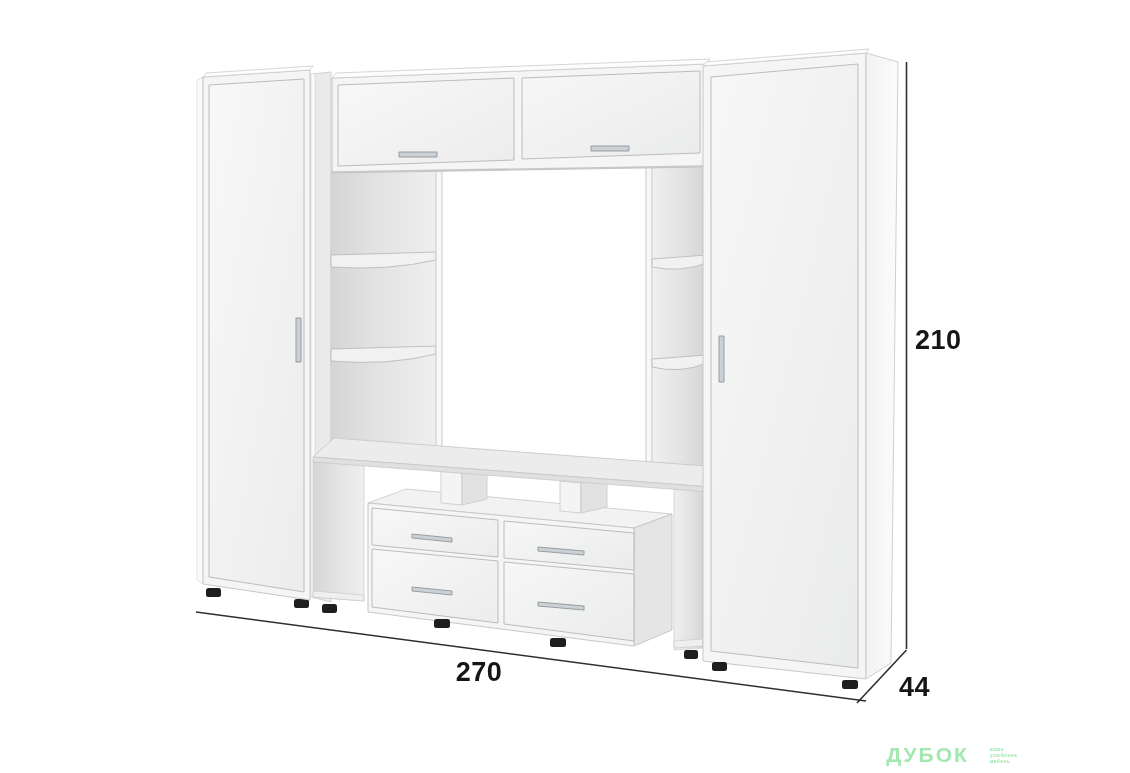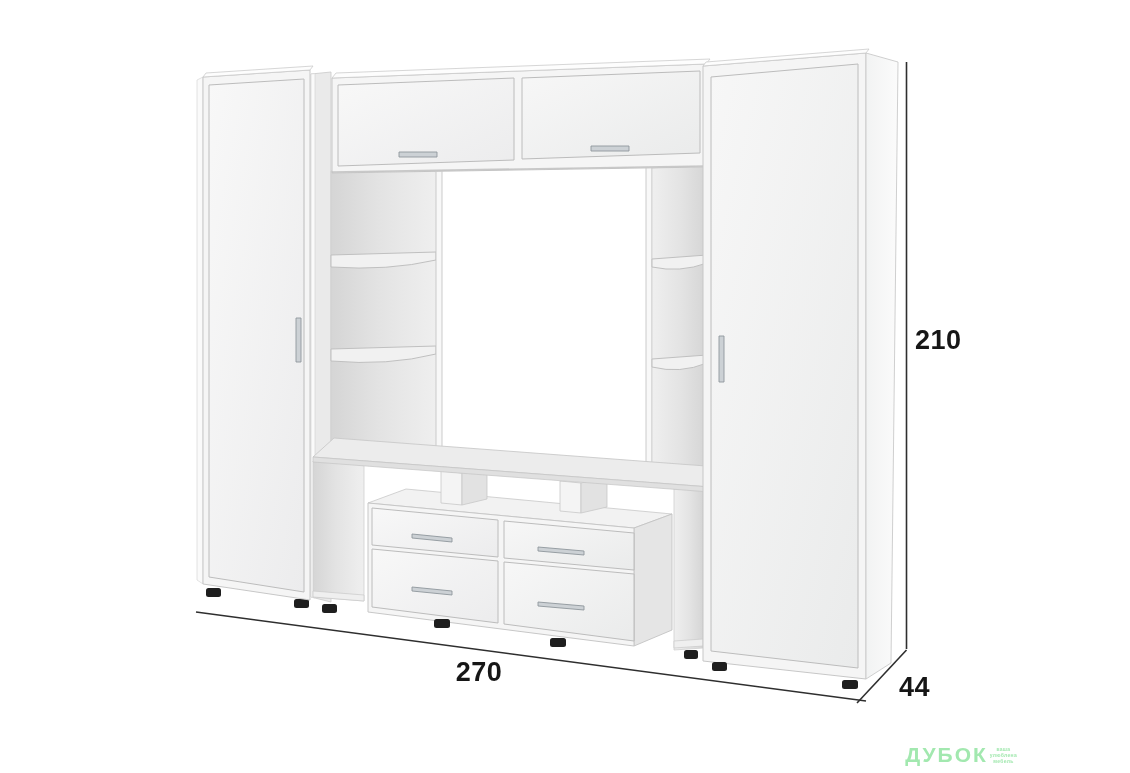"210" .stage { text-align: center -> none }
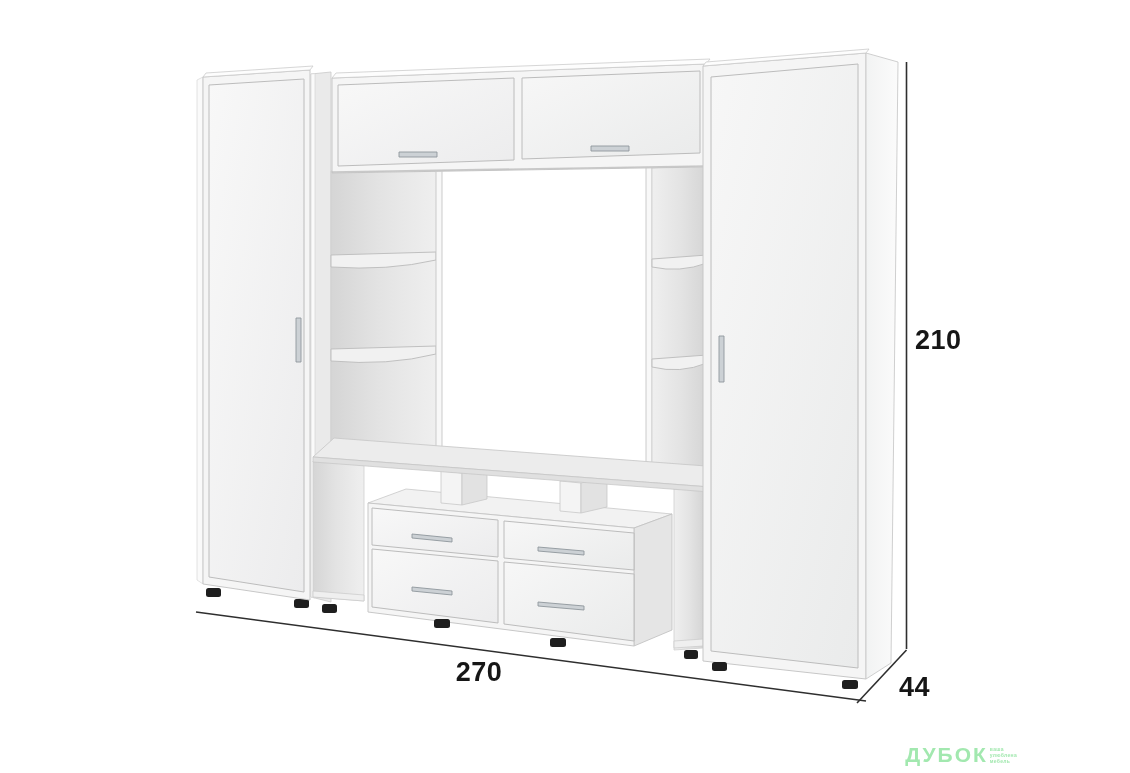"ДУБОК" .watermark { gap: 2px -> 21px }
